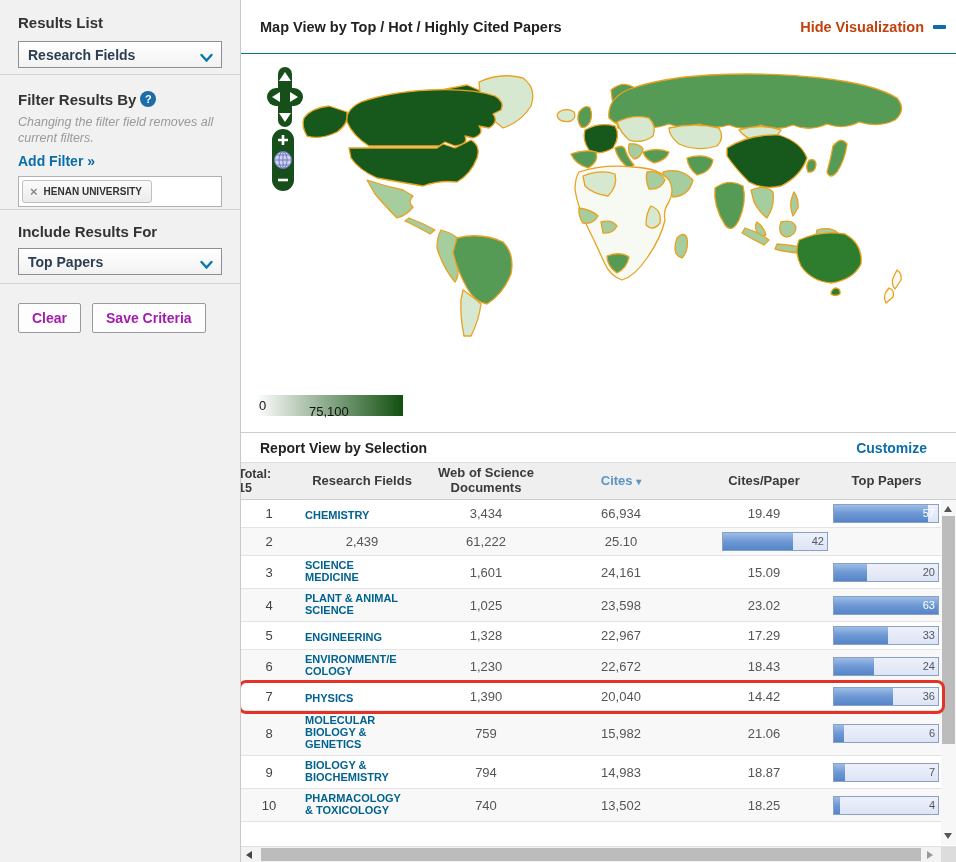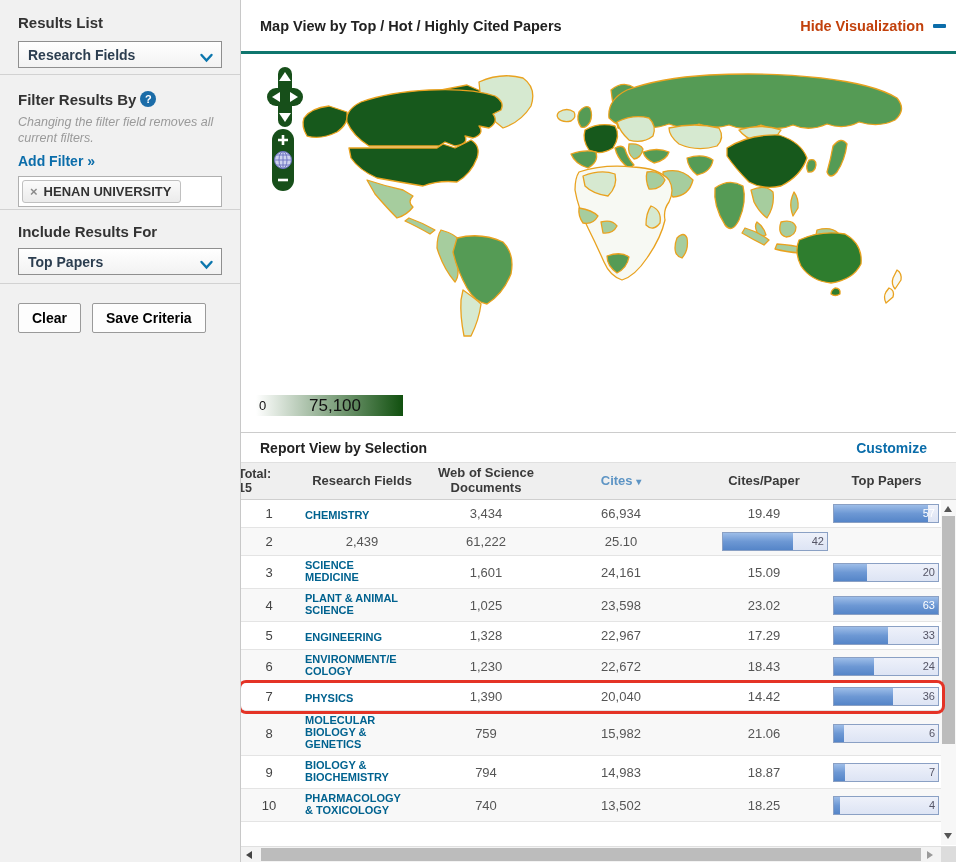"Map View by Top /" .map-header { border-bottom: 3px solid #0f766e -> 1px solid #0f766e }
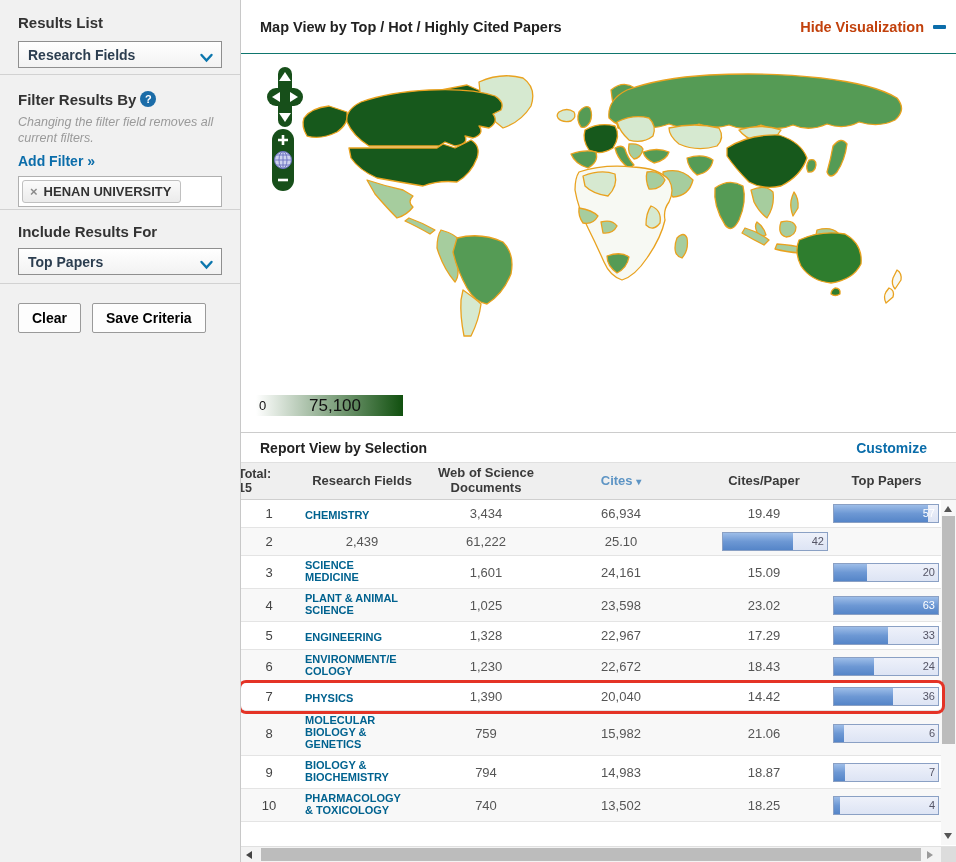"HENAN UNIVERSITY" .filter-tag .tag-label { font-size: 13px -> 10px }
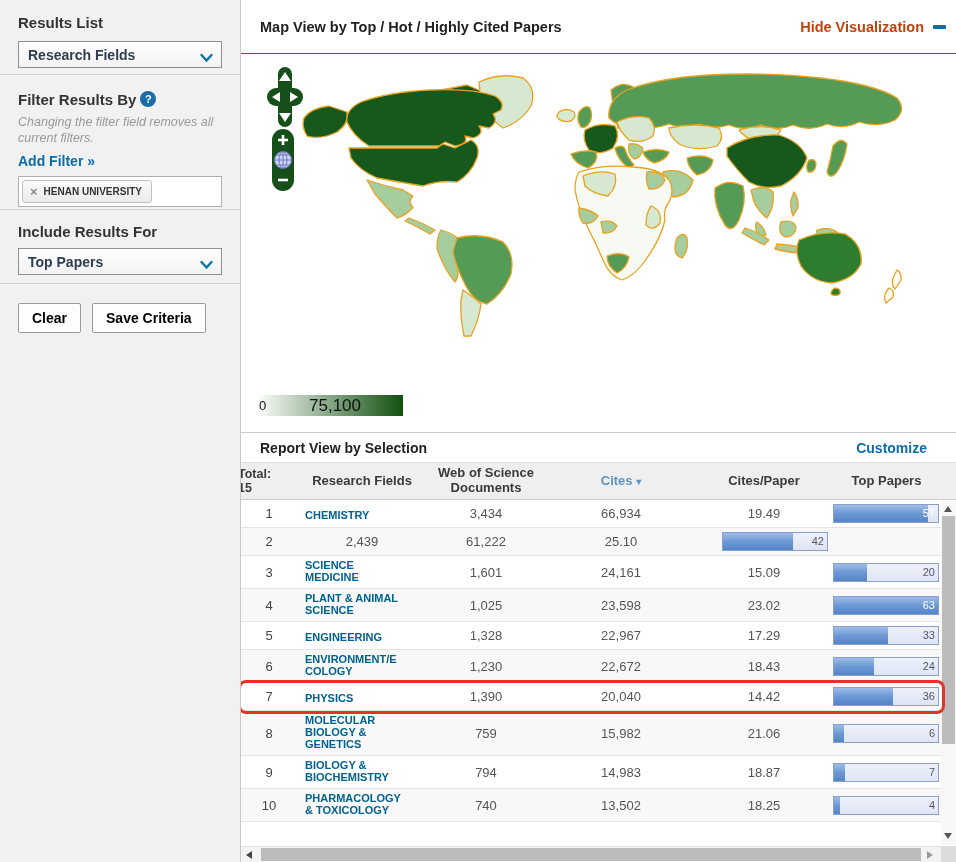"Clear" .btn { color: #000000 -> #a21caf }
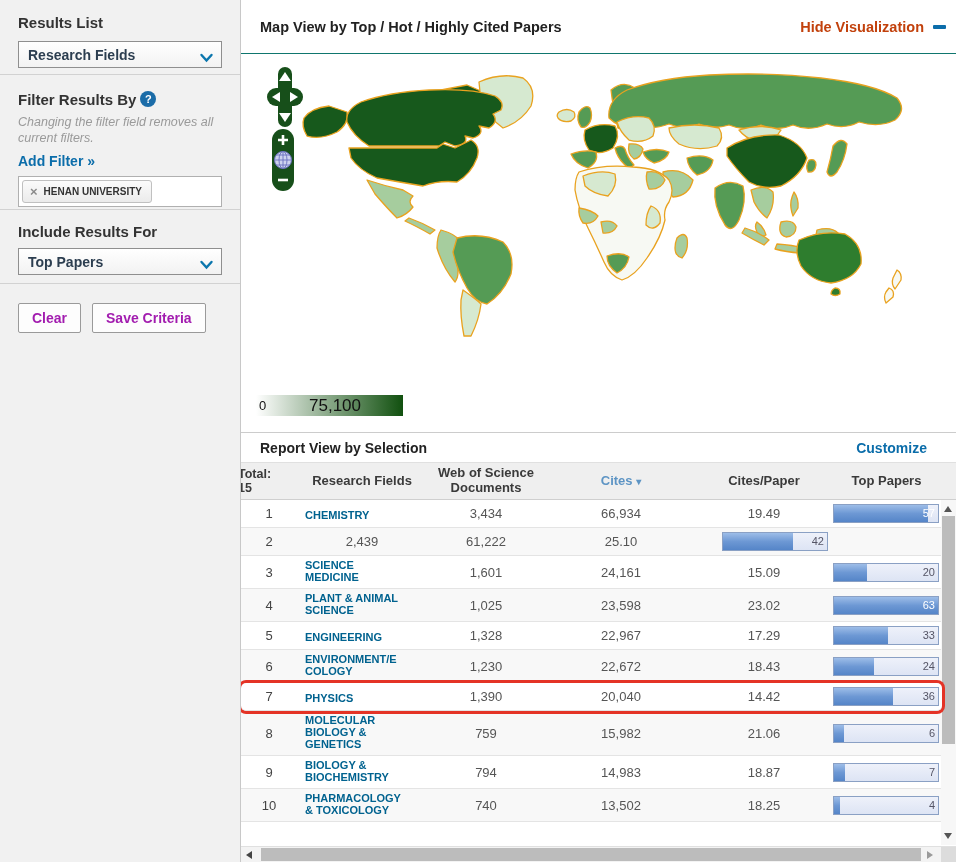"75,100" .legend-max { font-size: 17px -> 13px; top: 1px -> 9px }
